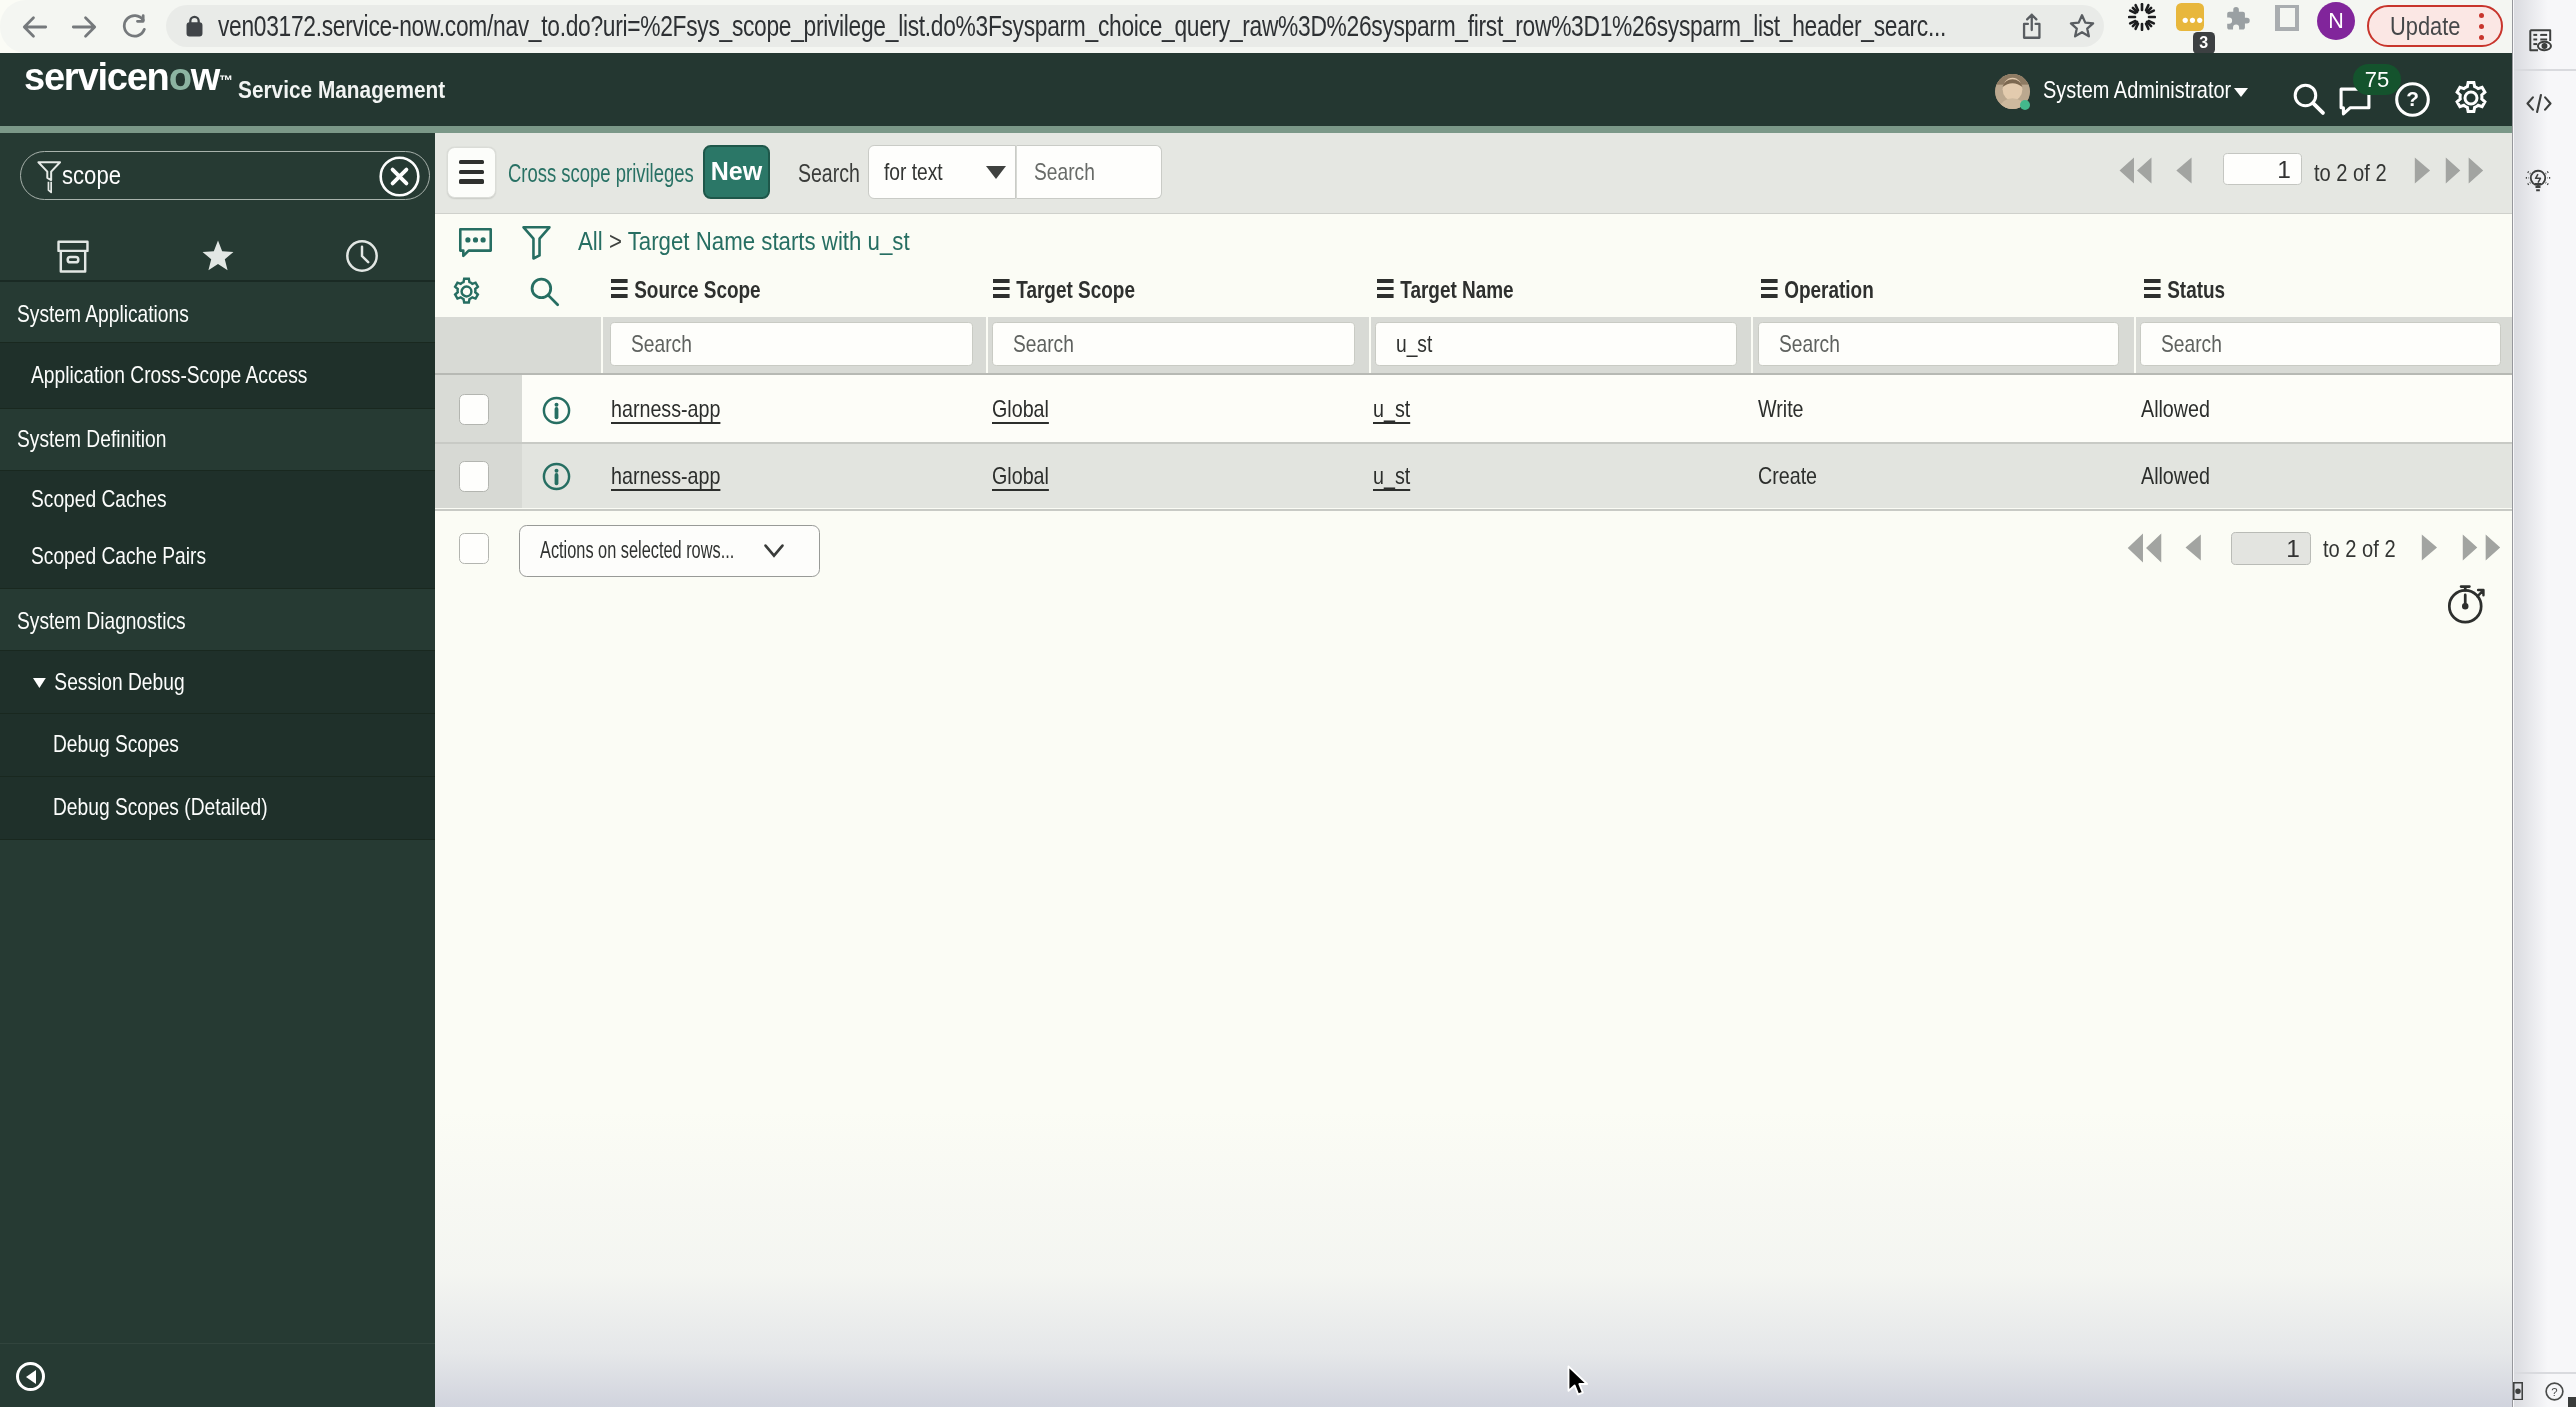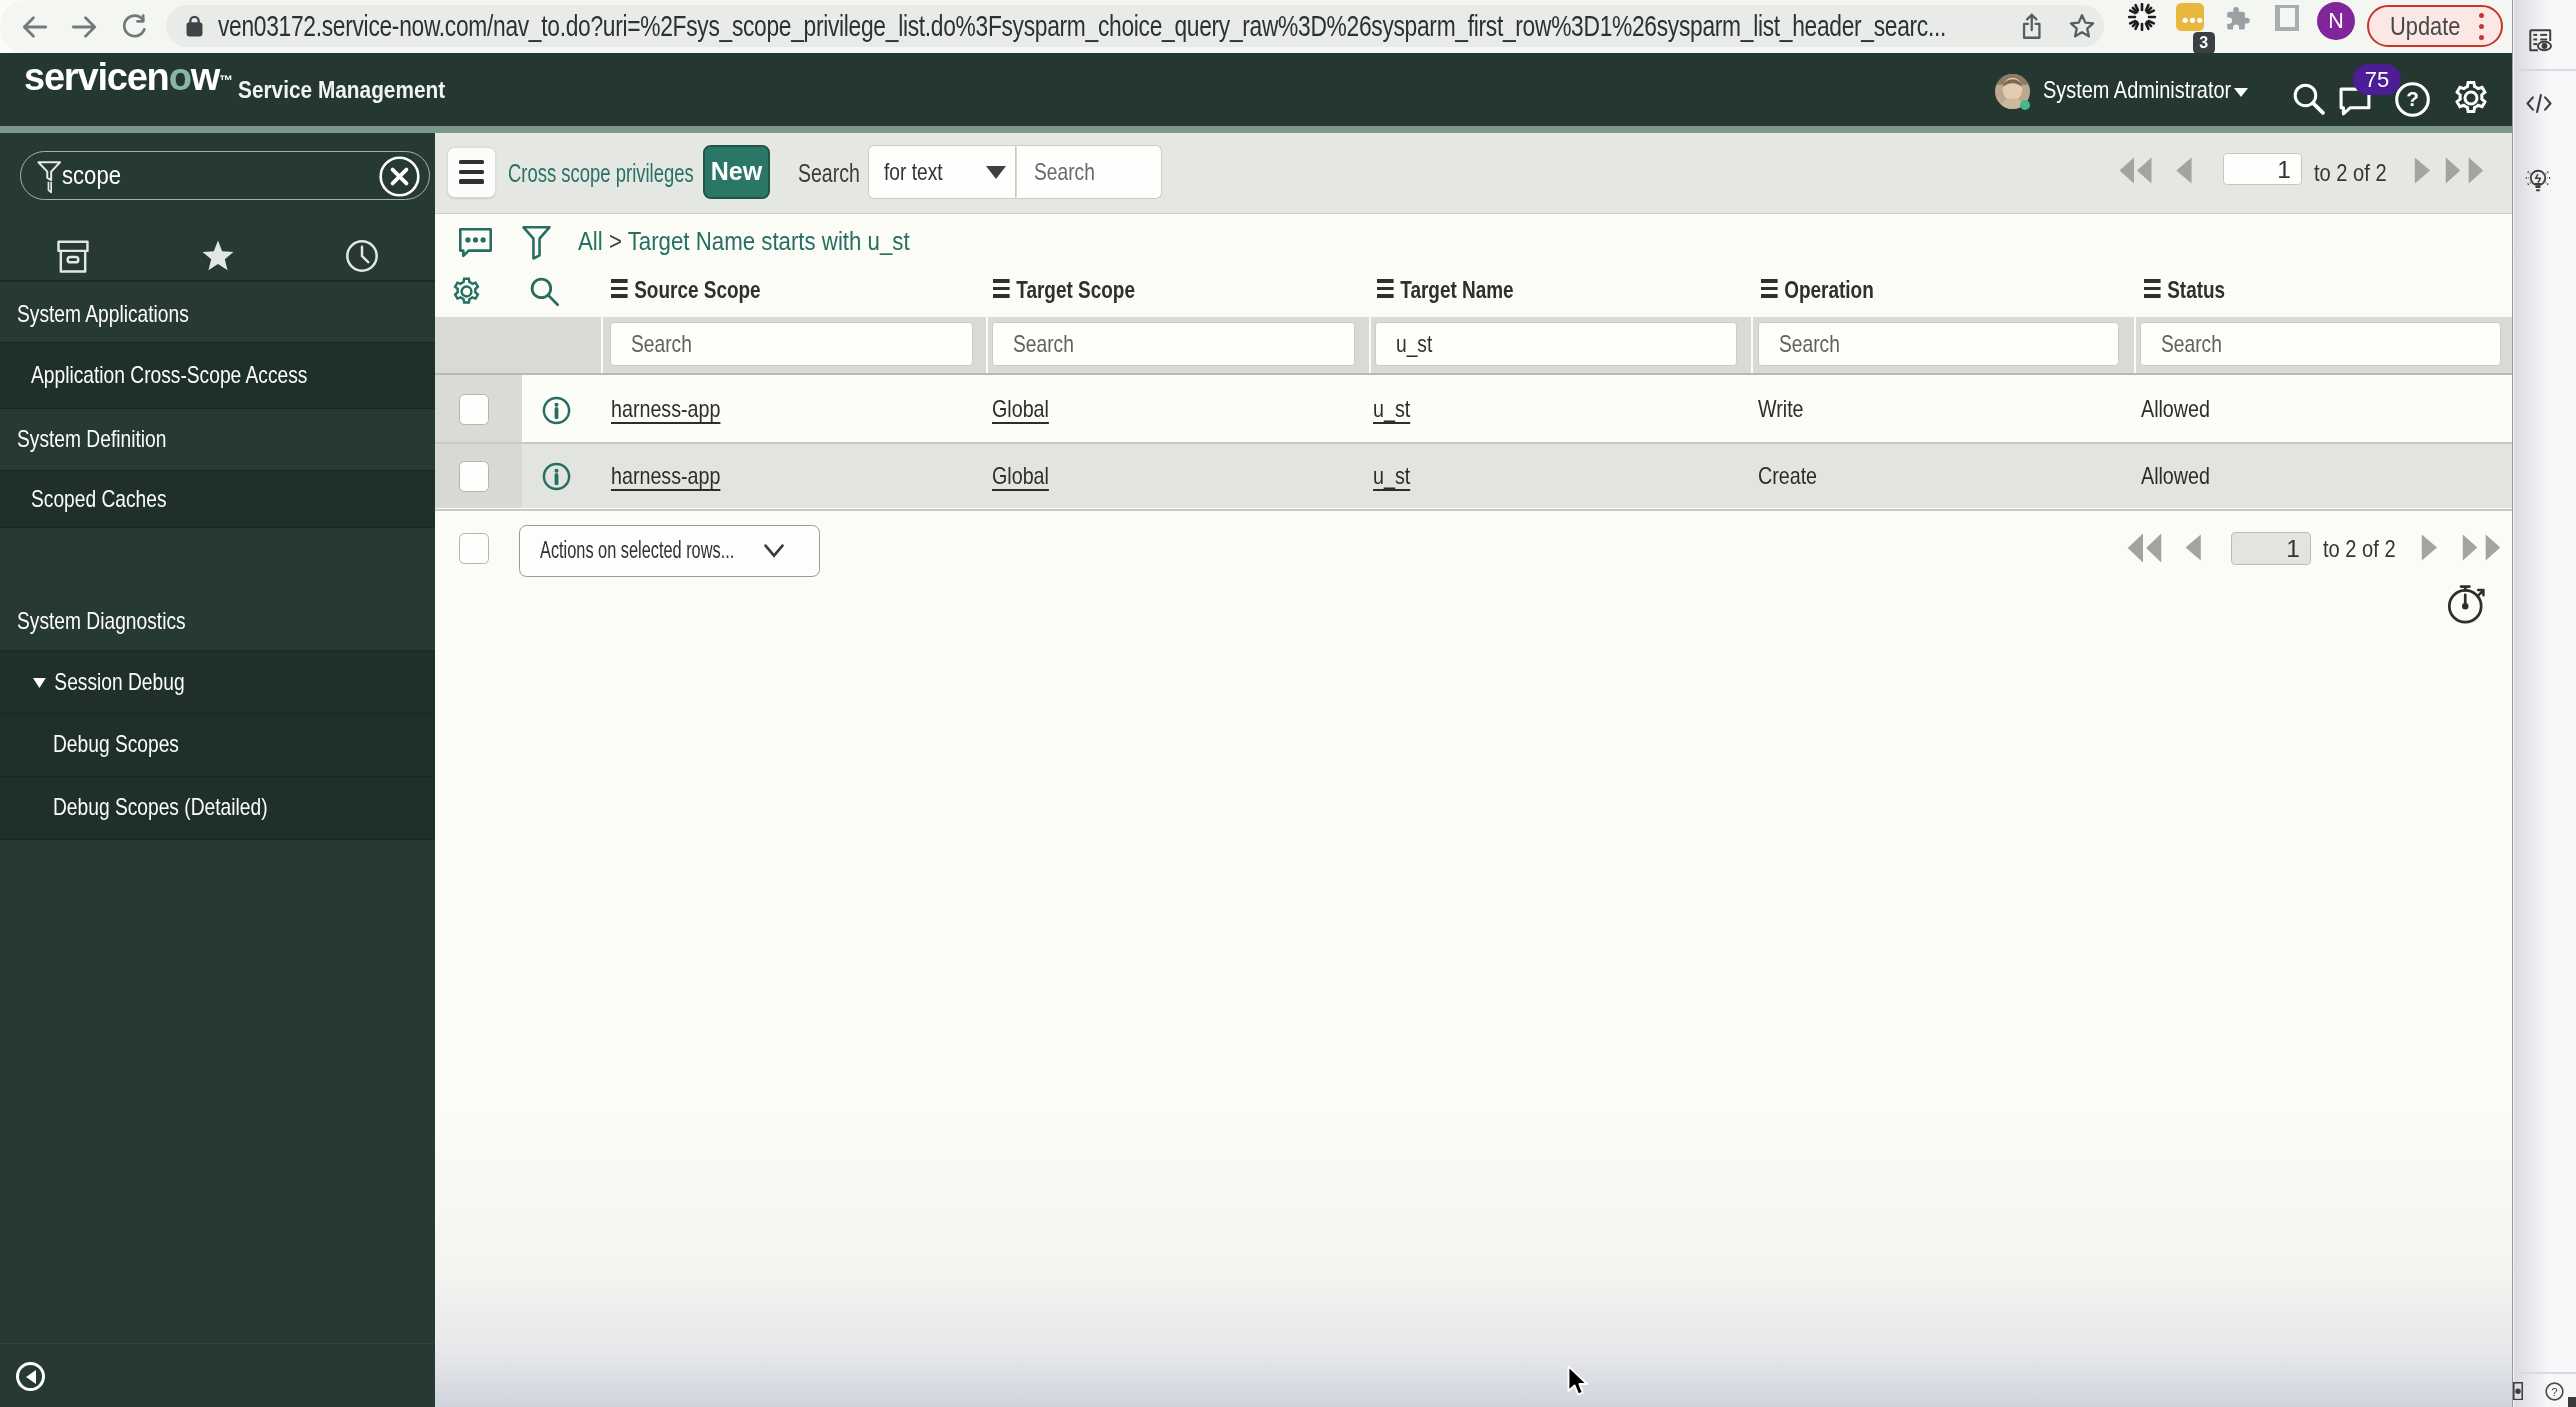"75" div.abs { background: #4c1d95 -> #14532d }
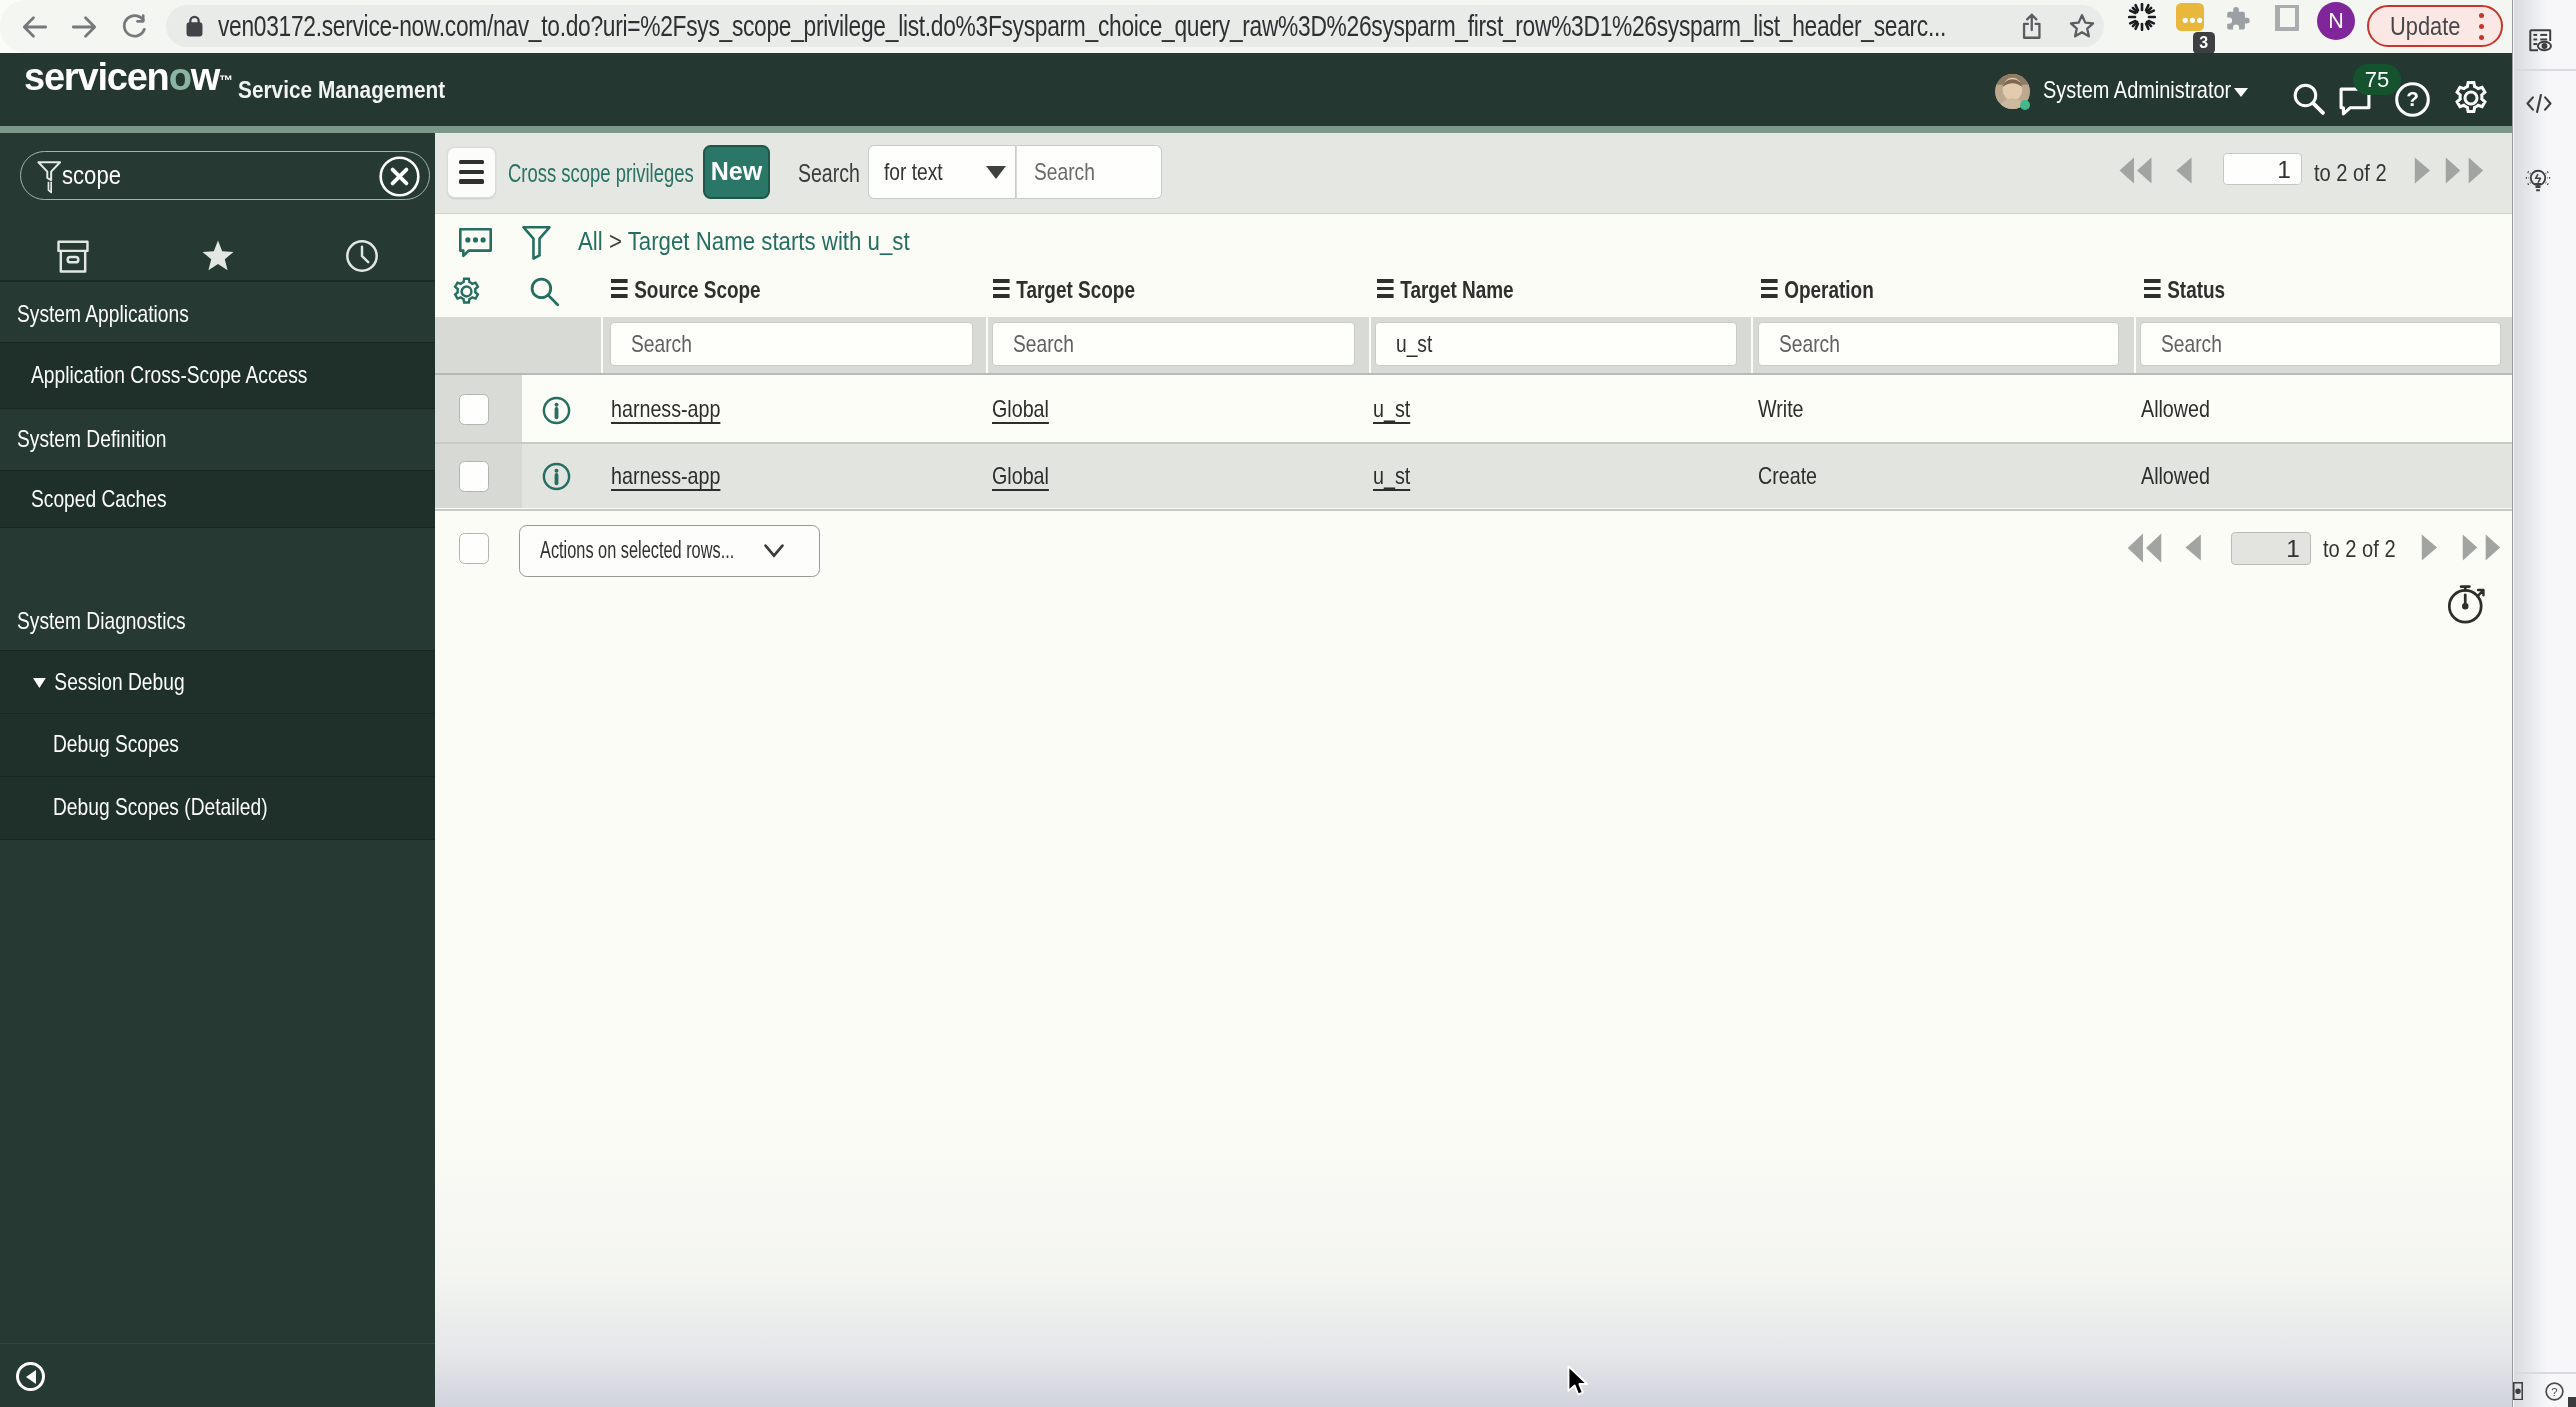"Scoped Cache Pairs" div.navitem { html: none -> <div><span>Scoped Cache Pairs</span></div> }
